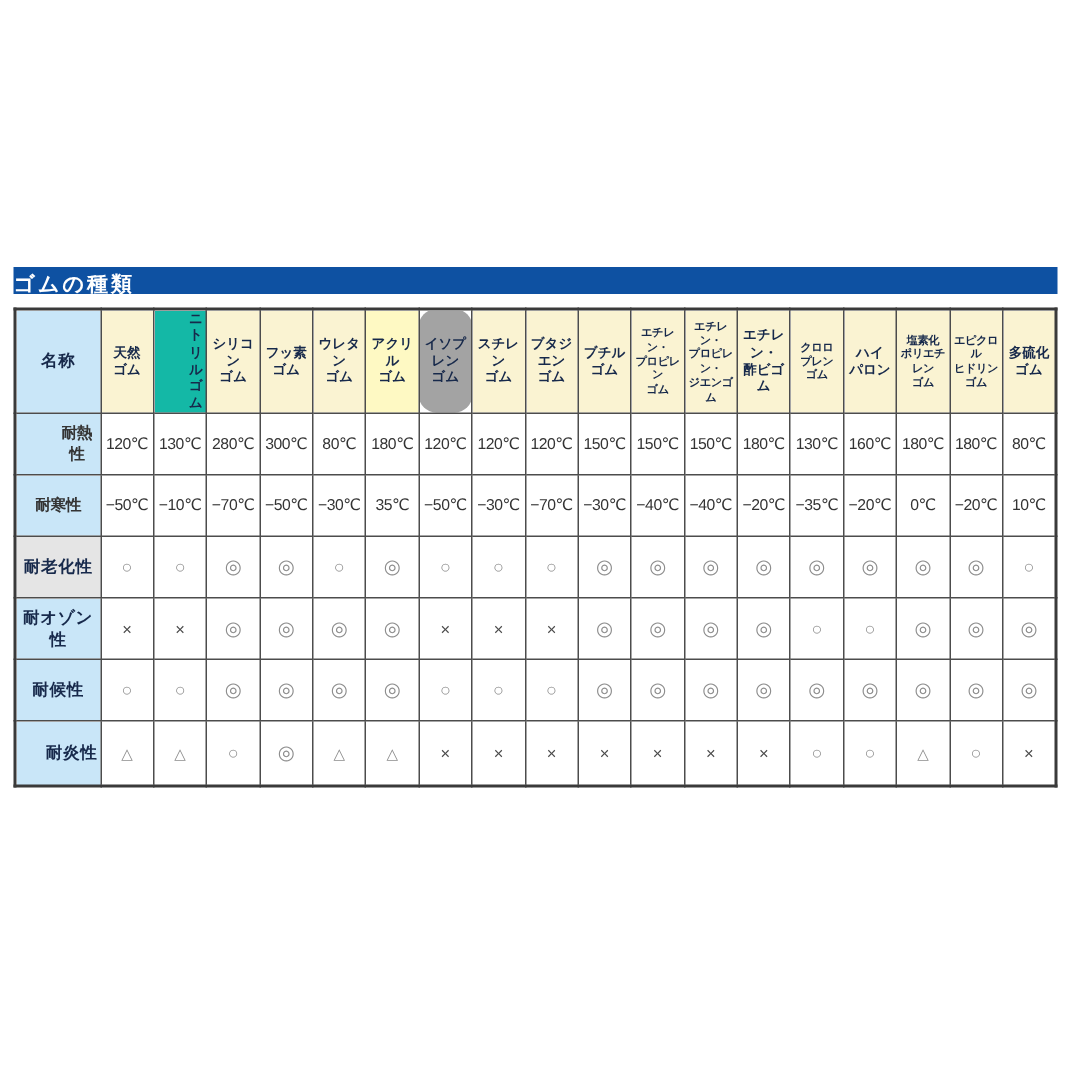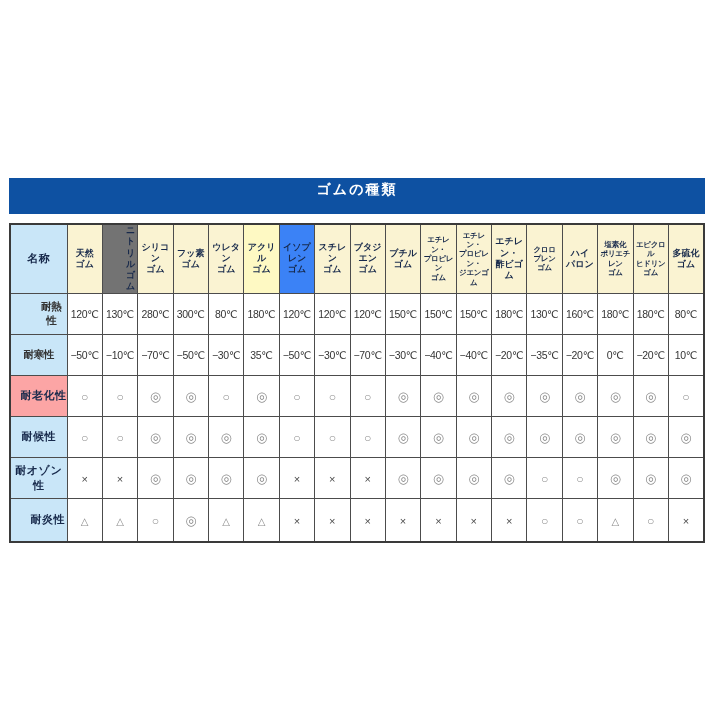"ゴムの種類" .titlebar { height: 36px -> 18px; text-align: center -> left }
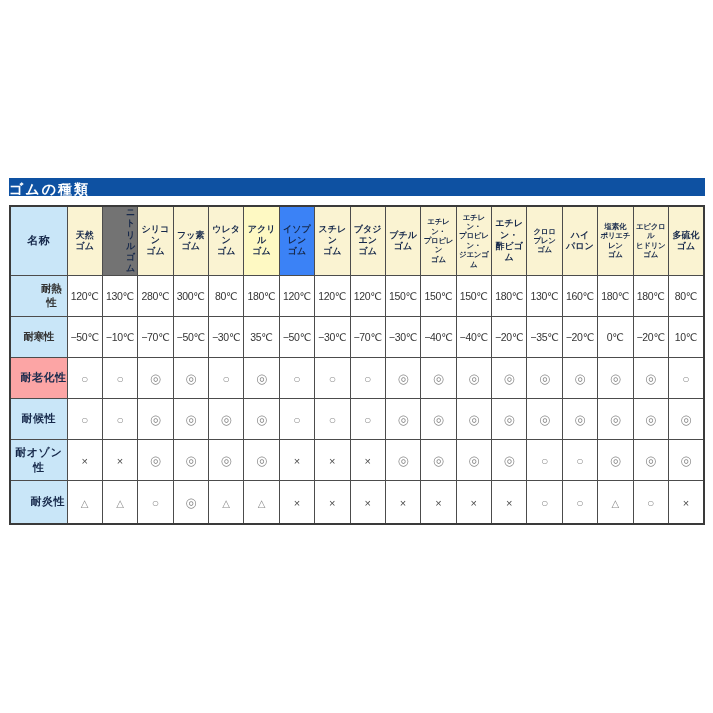"ニトリル" td.name-cell { background: #737373 -> #14b8a6 }
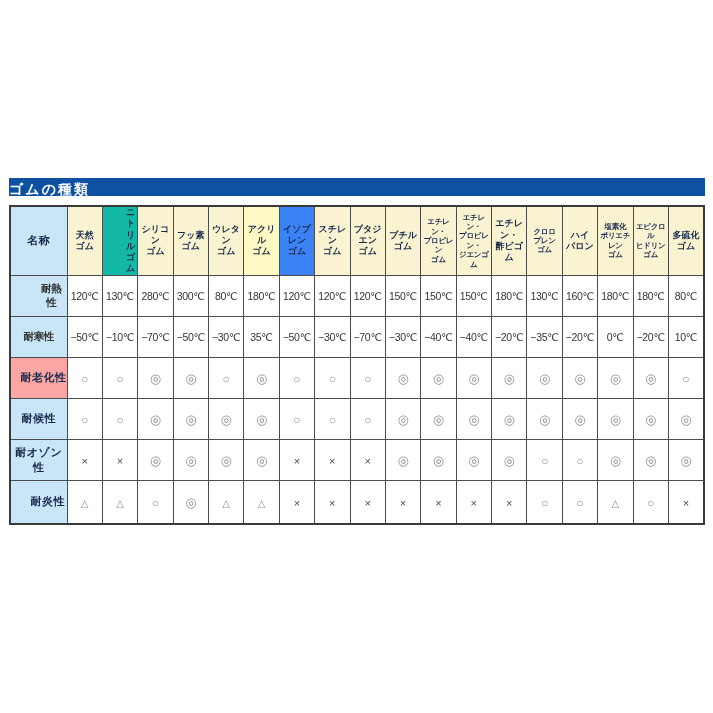"イソプレン" td.name-cell { background: #3b82f6 -> #a3a3a3; border-radius: none -> 12px }
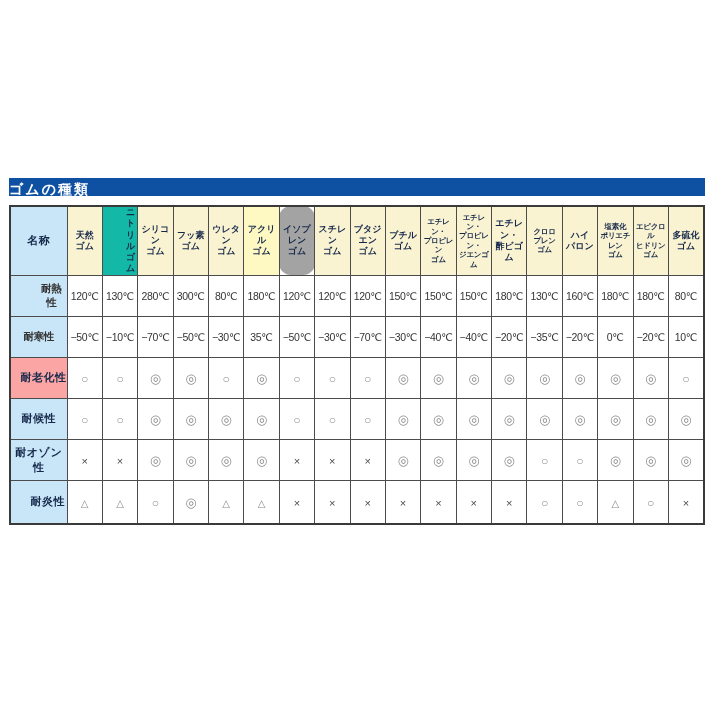"耐老化性" td.label-cell { background: #fca5a5 -> #e5e5e5; text-align: right -> none }
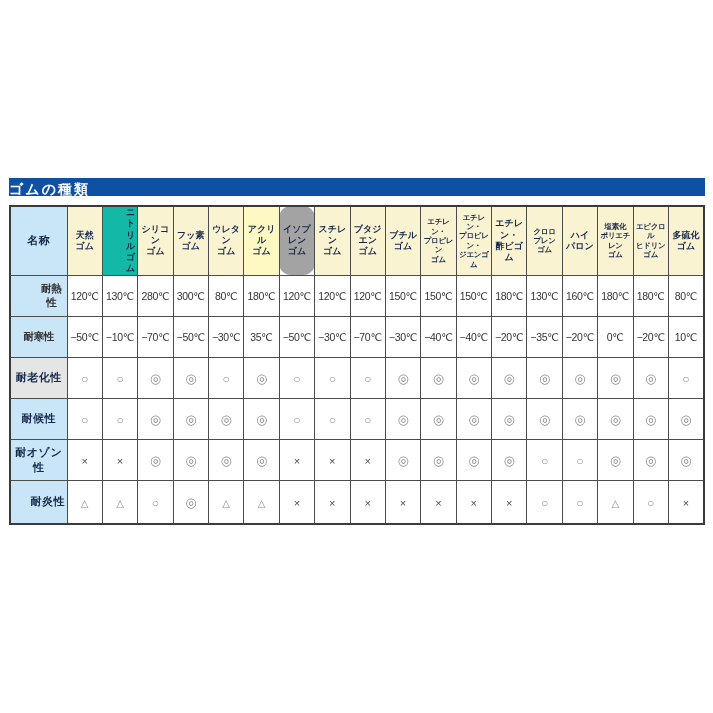"耐候性" tr.mark-row { order: before "耐オゾン性" -> after "耐オゾン性" }
